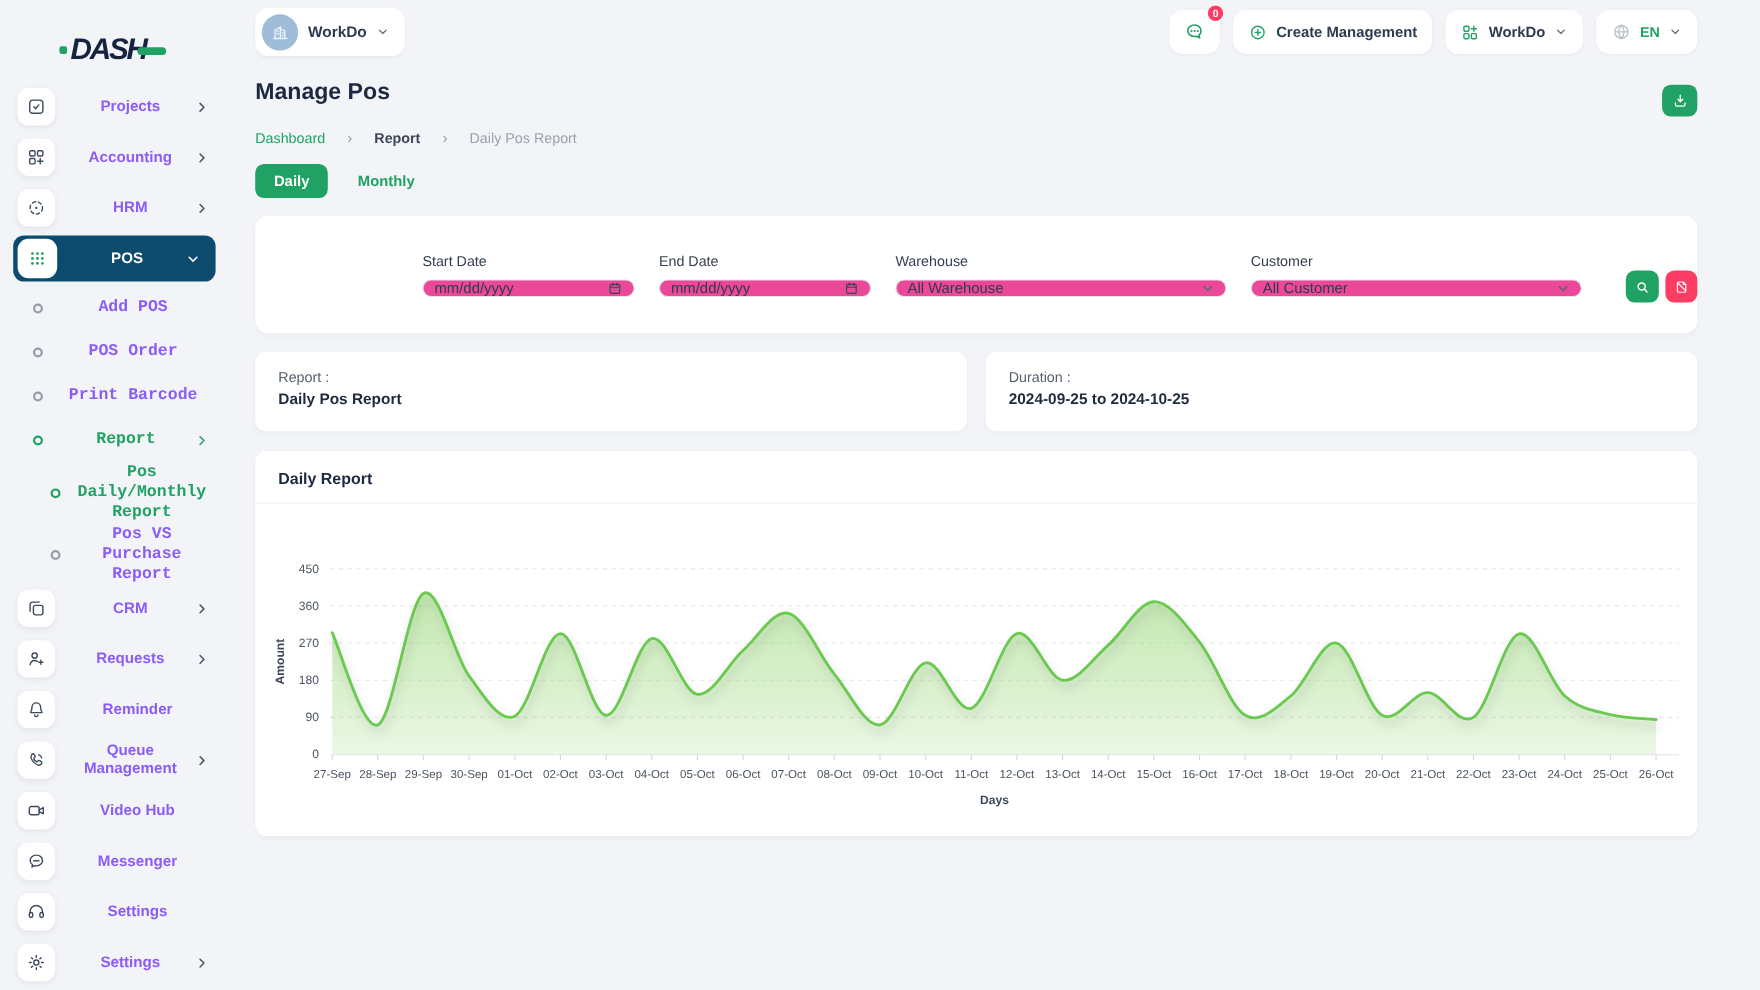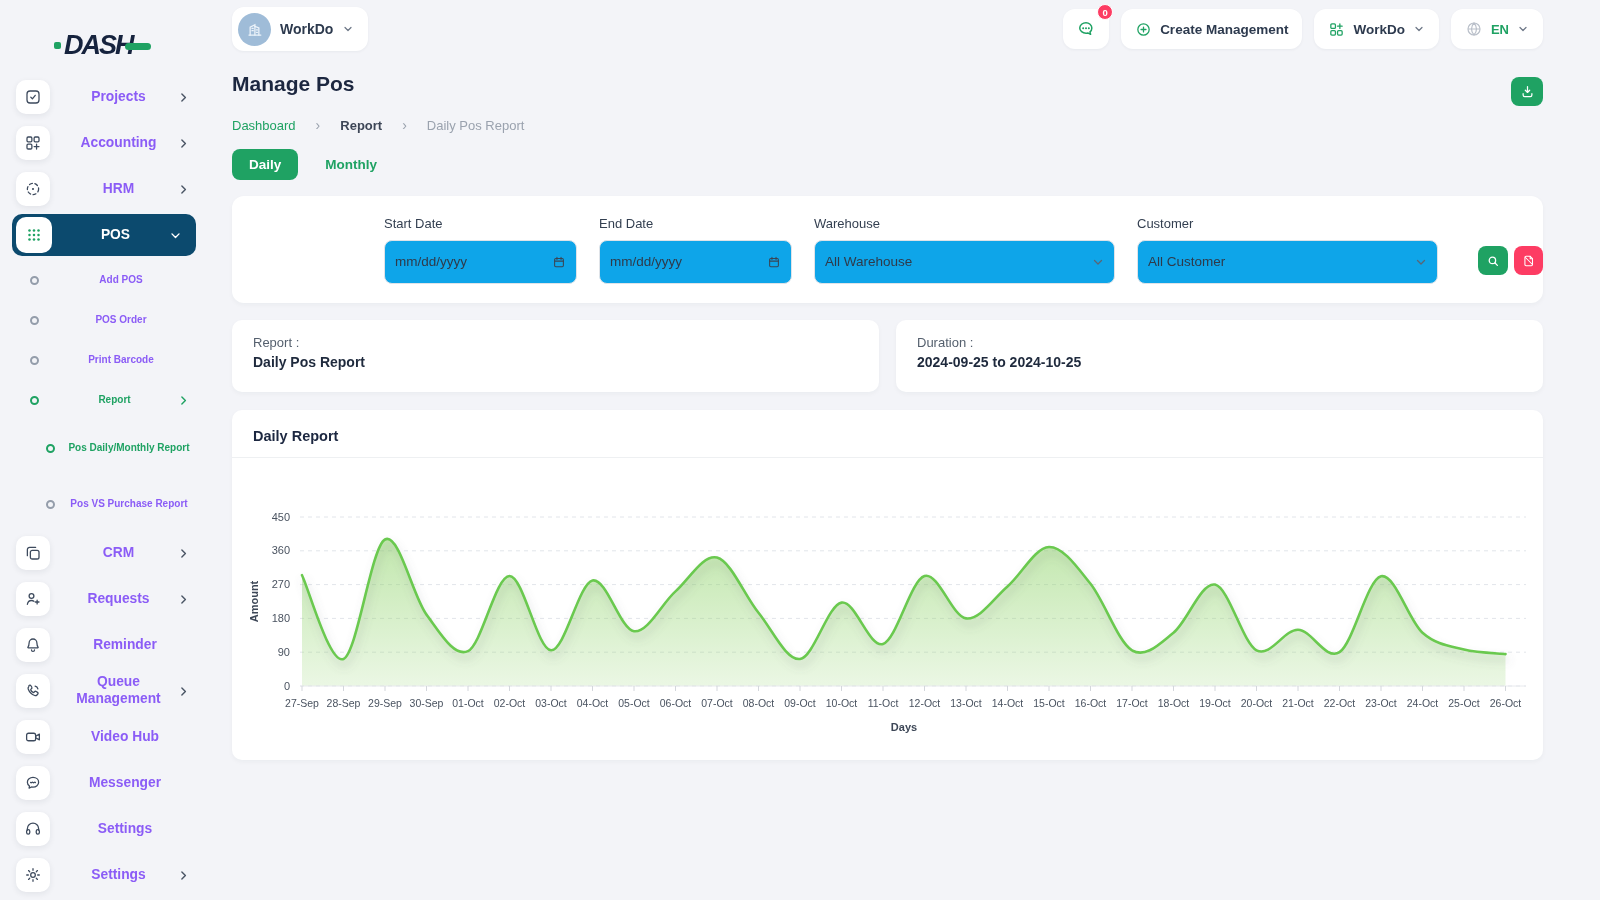"mm/dd/yyyy" .field { background: #0ea5e9 -> #ec4899; height: 44px -> 16px }
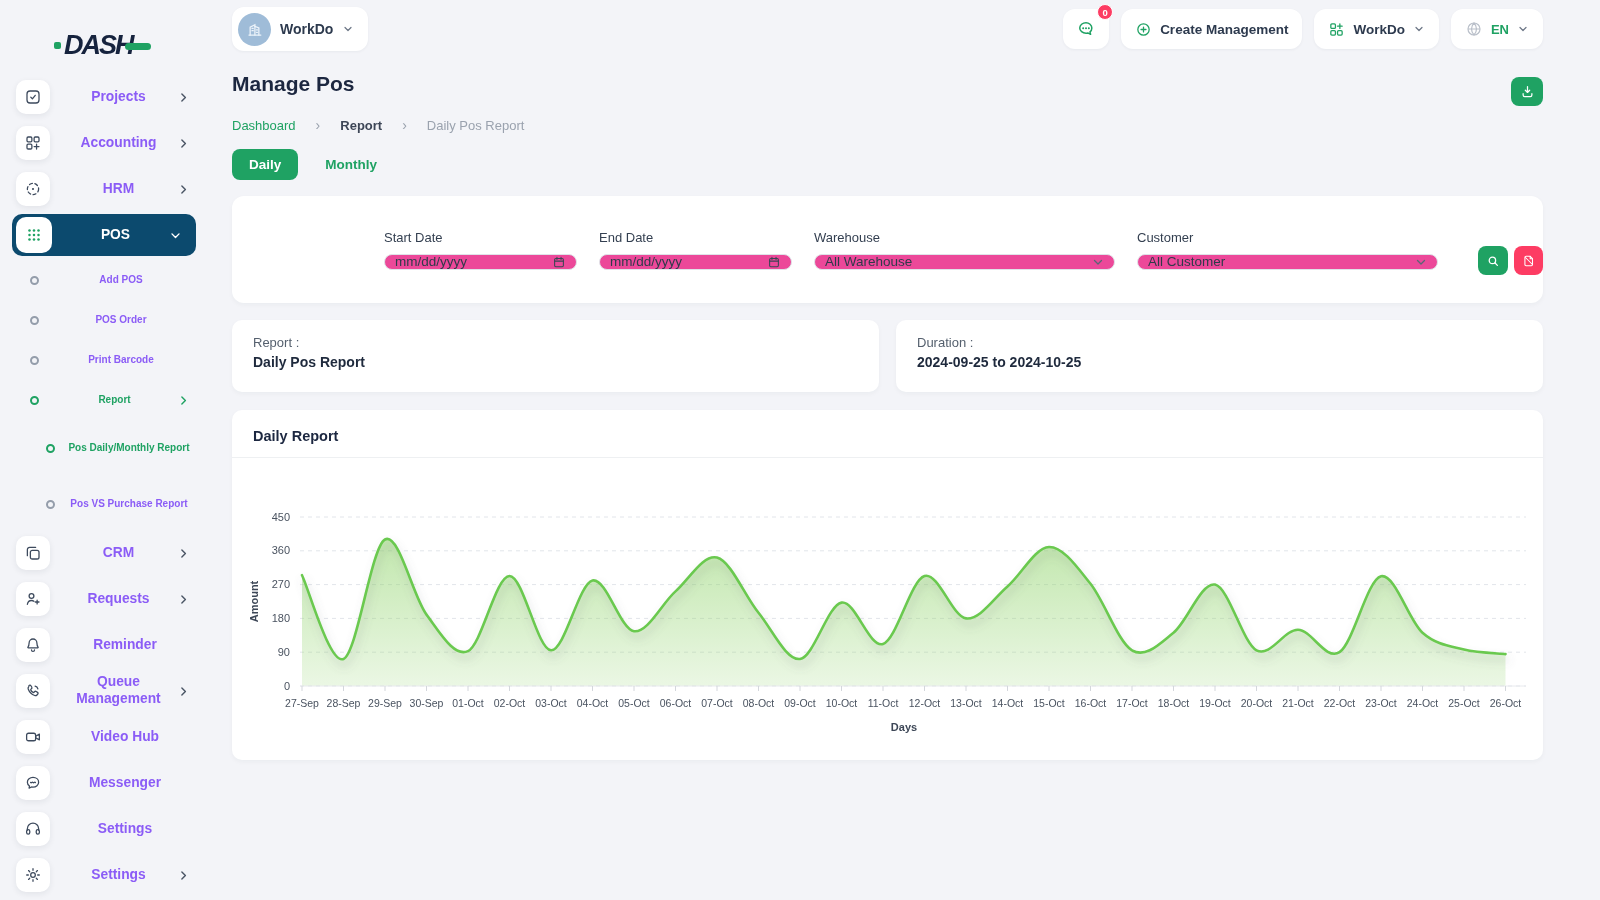"Add POS" .nav-item.lvl1 .nv-label, .nav-item.lvl2 .nv-label { font-family: none -> Liberation Mono, monospace; font-size: 10px -> 15px }
